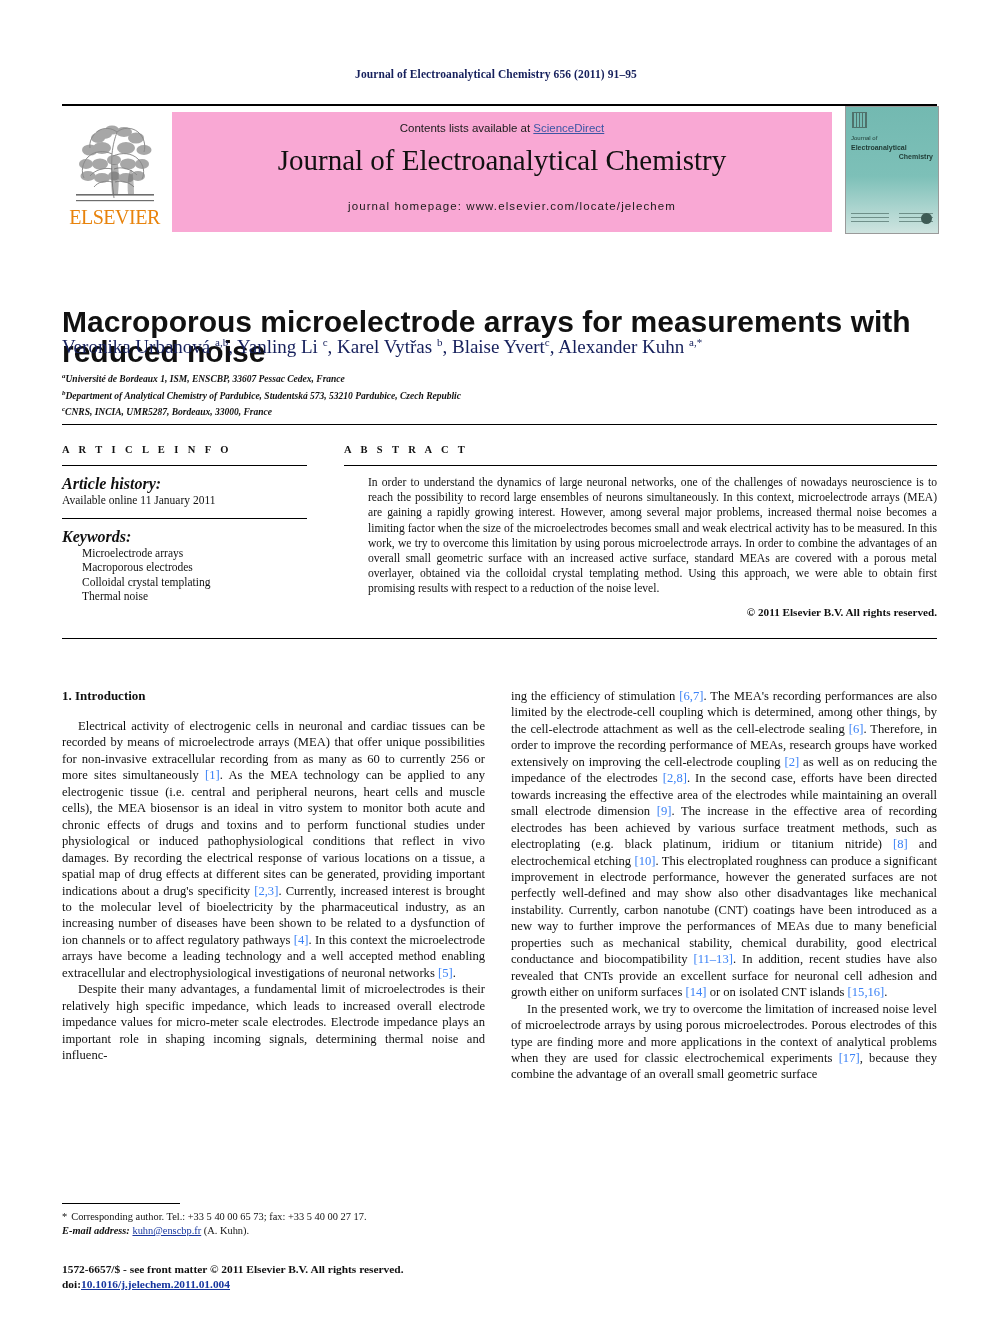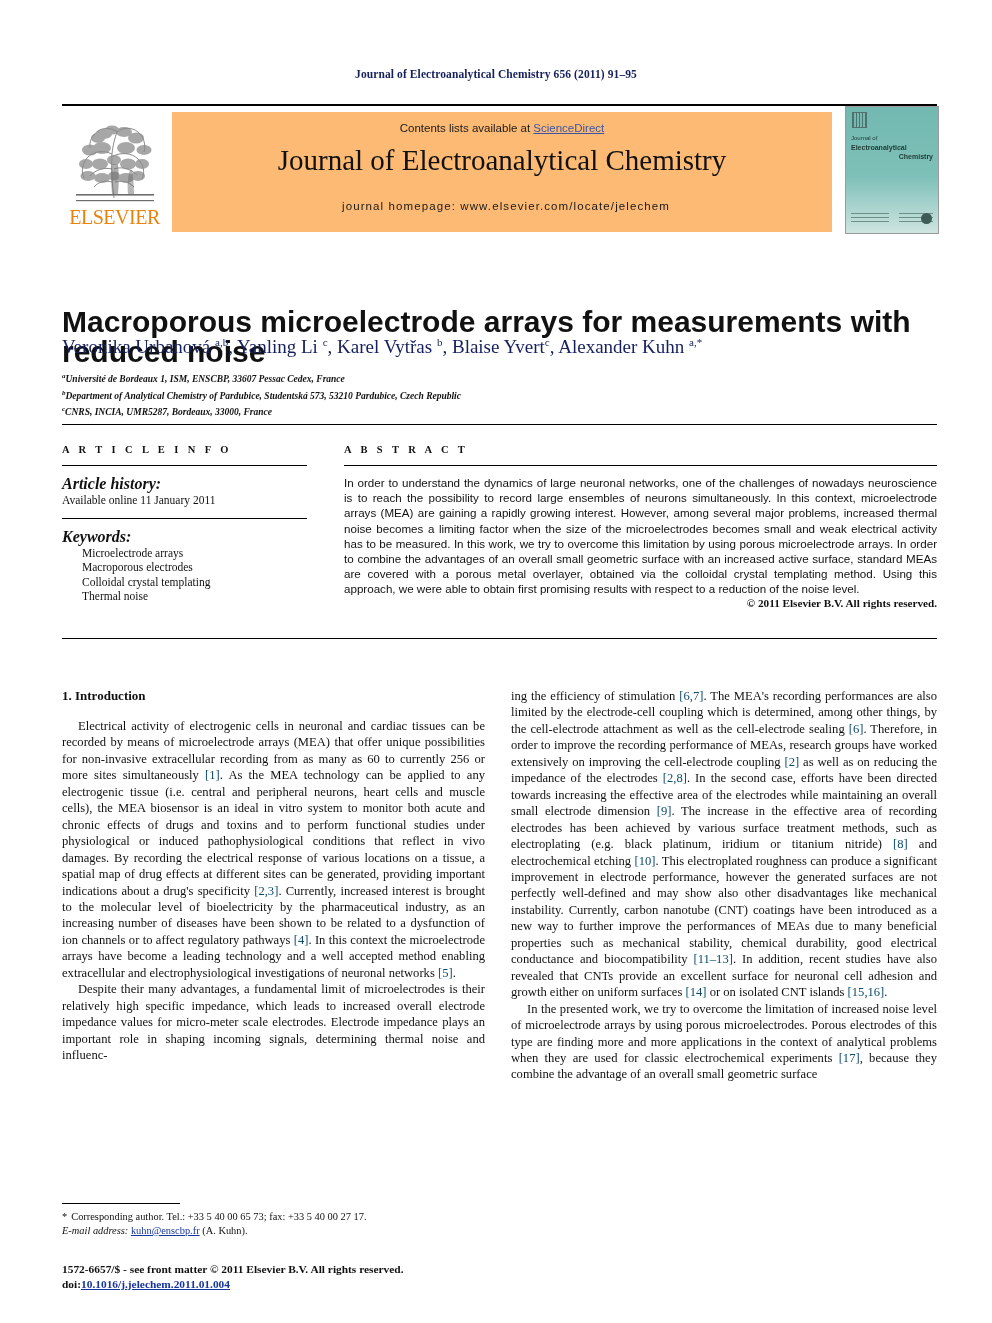"Contents lists available at" .journal-band { background: #fdba74 -> #f9a8d4 }
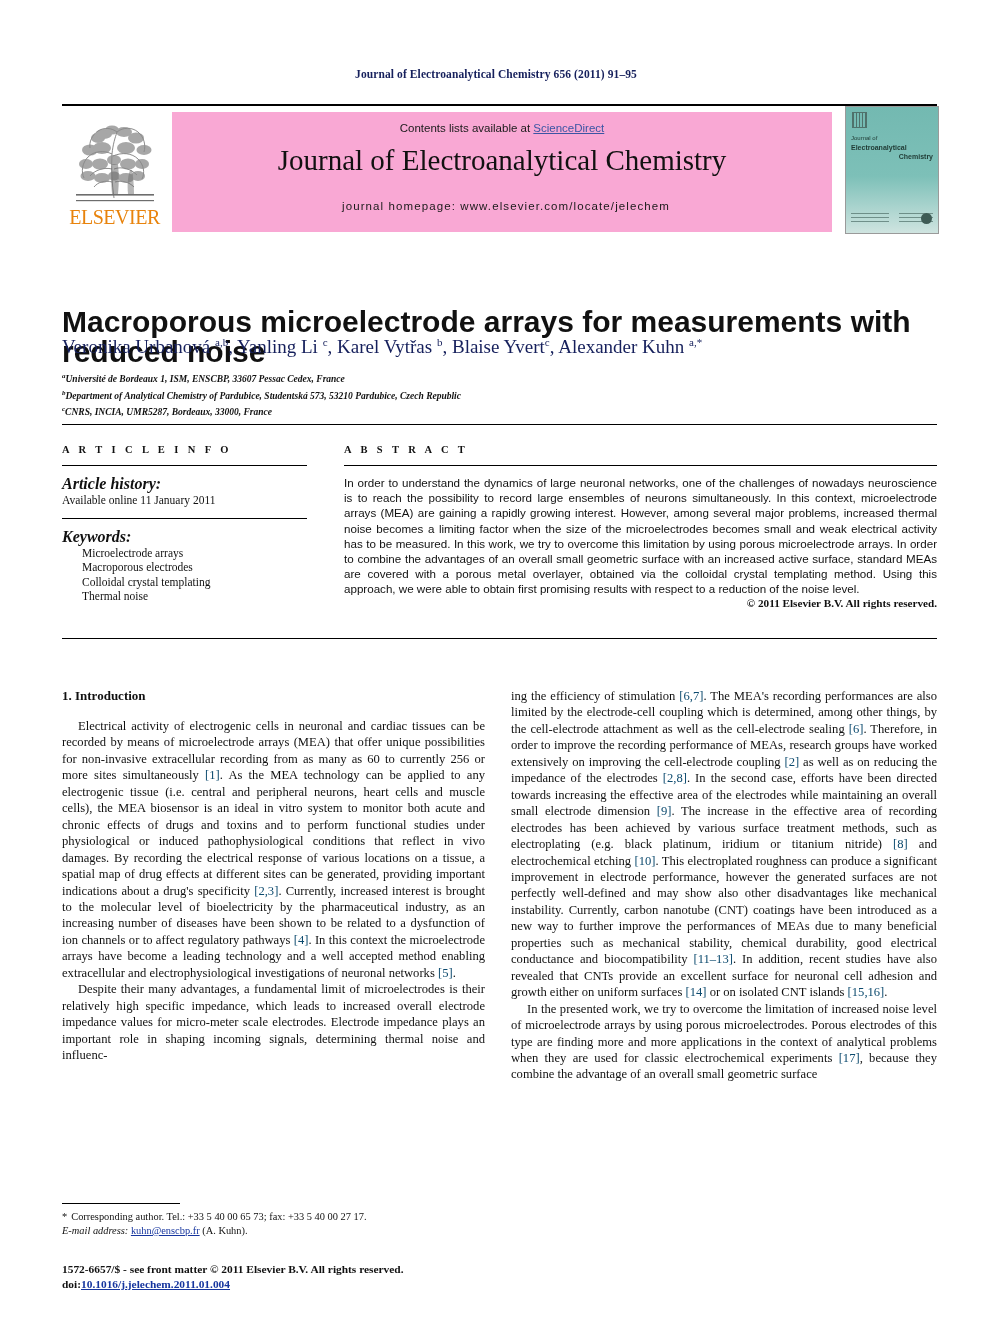"journal homepage:" .homepage-line { left: 4px -> 10px }
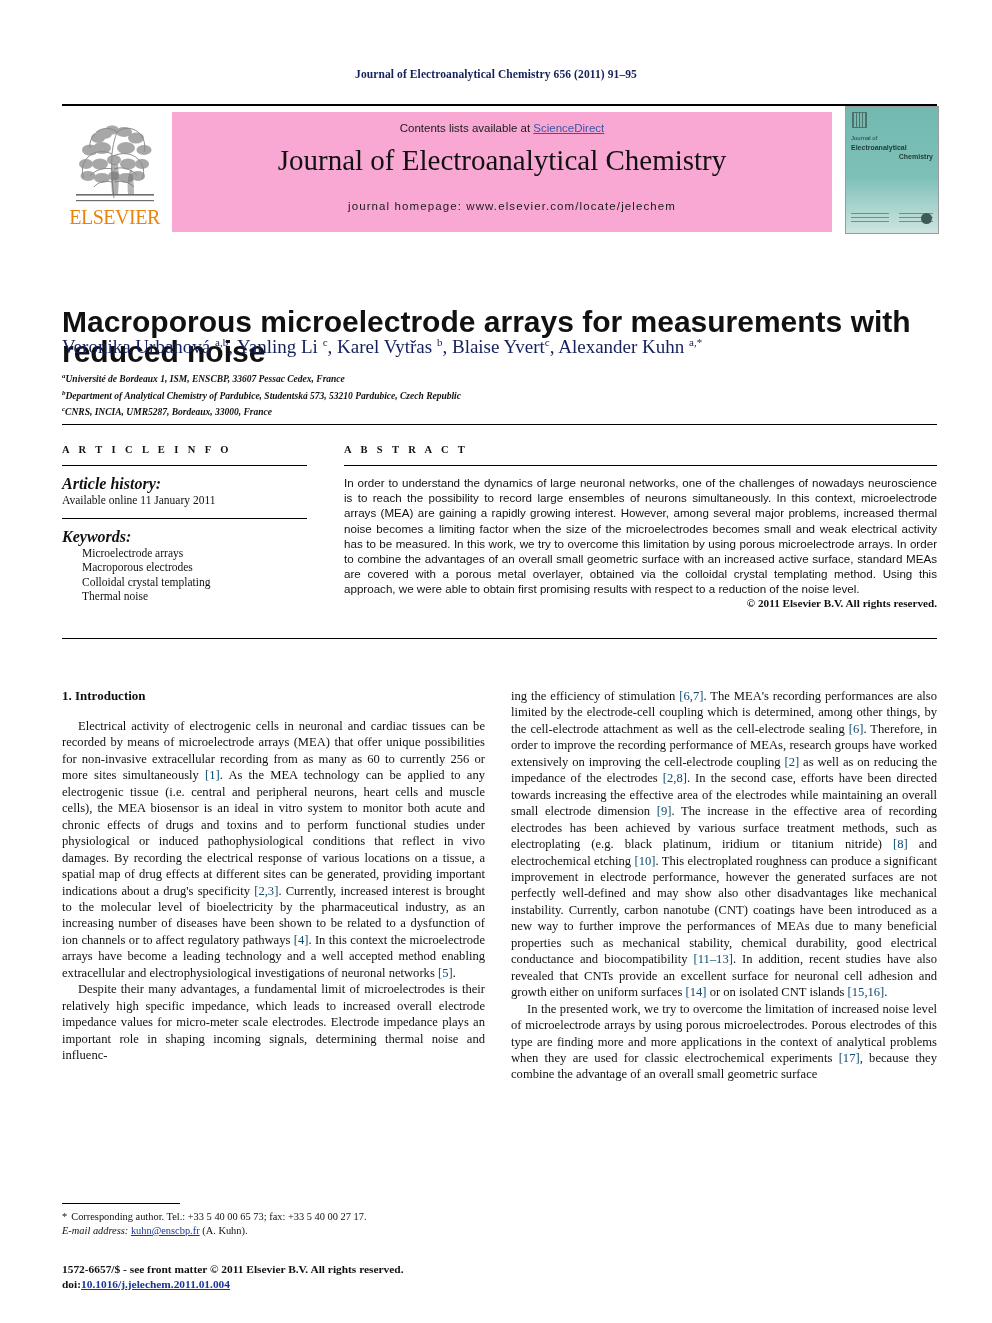"In order to understand the" .abstract-text { font-family: Liberation Sans, sans-serif -> Liberation Serif, serif; margin-left: none -> 24px }
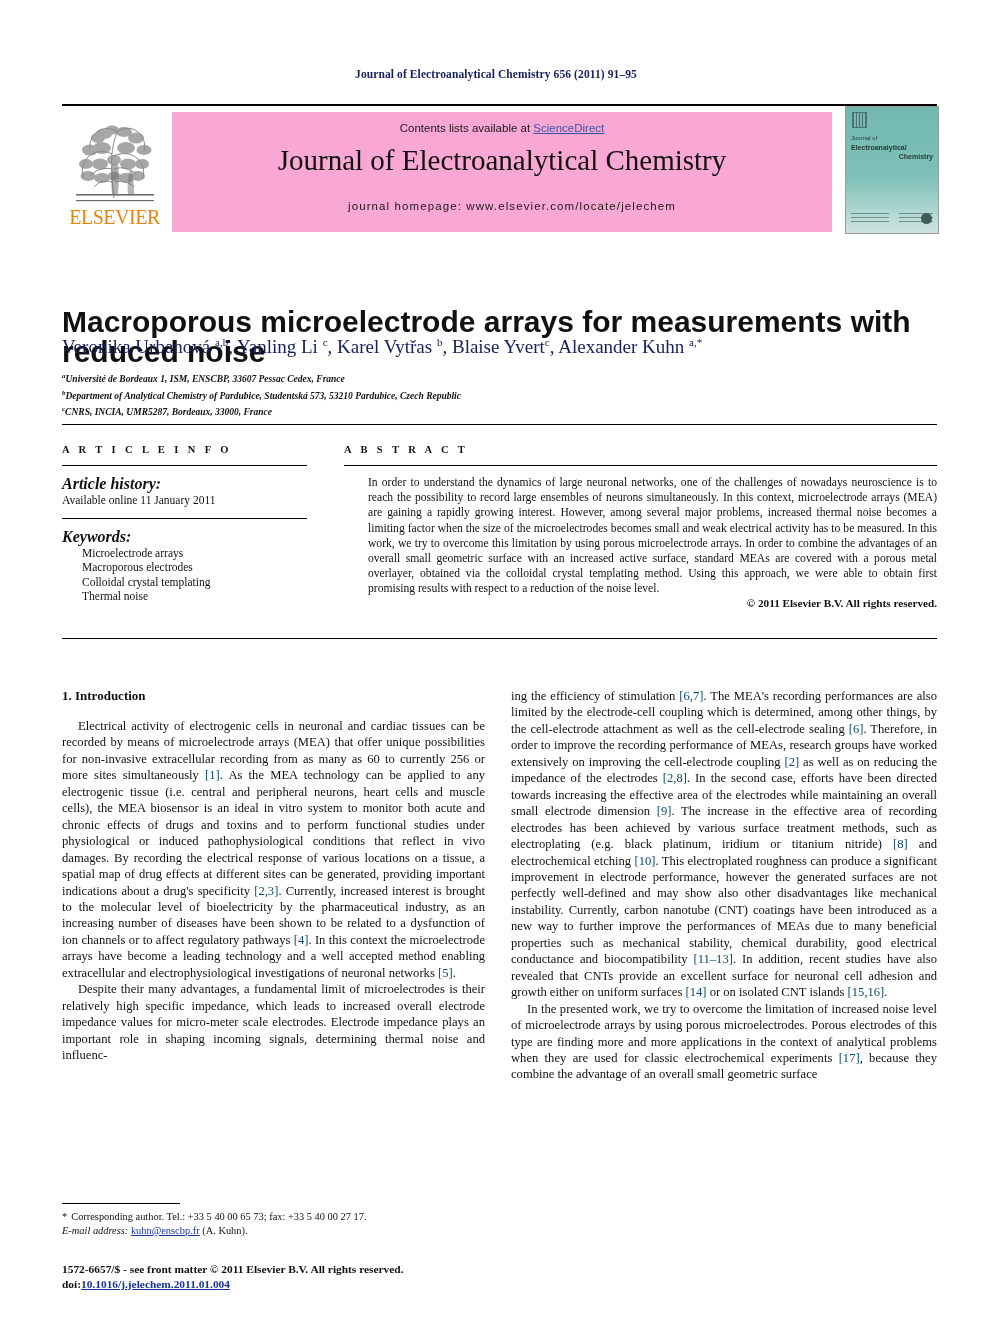"© 2011 Elsevier B.V. All" .copyright { margin-top: none -> 9px }
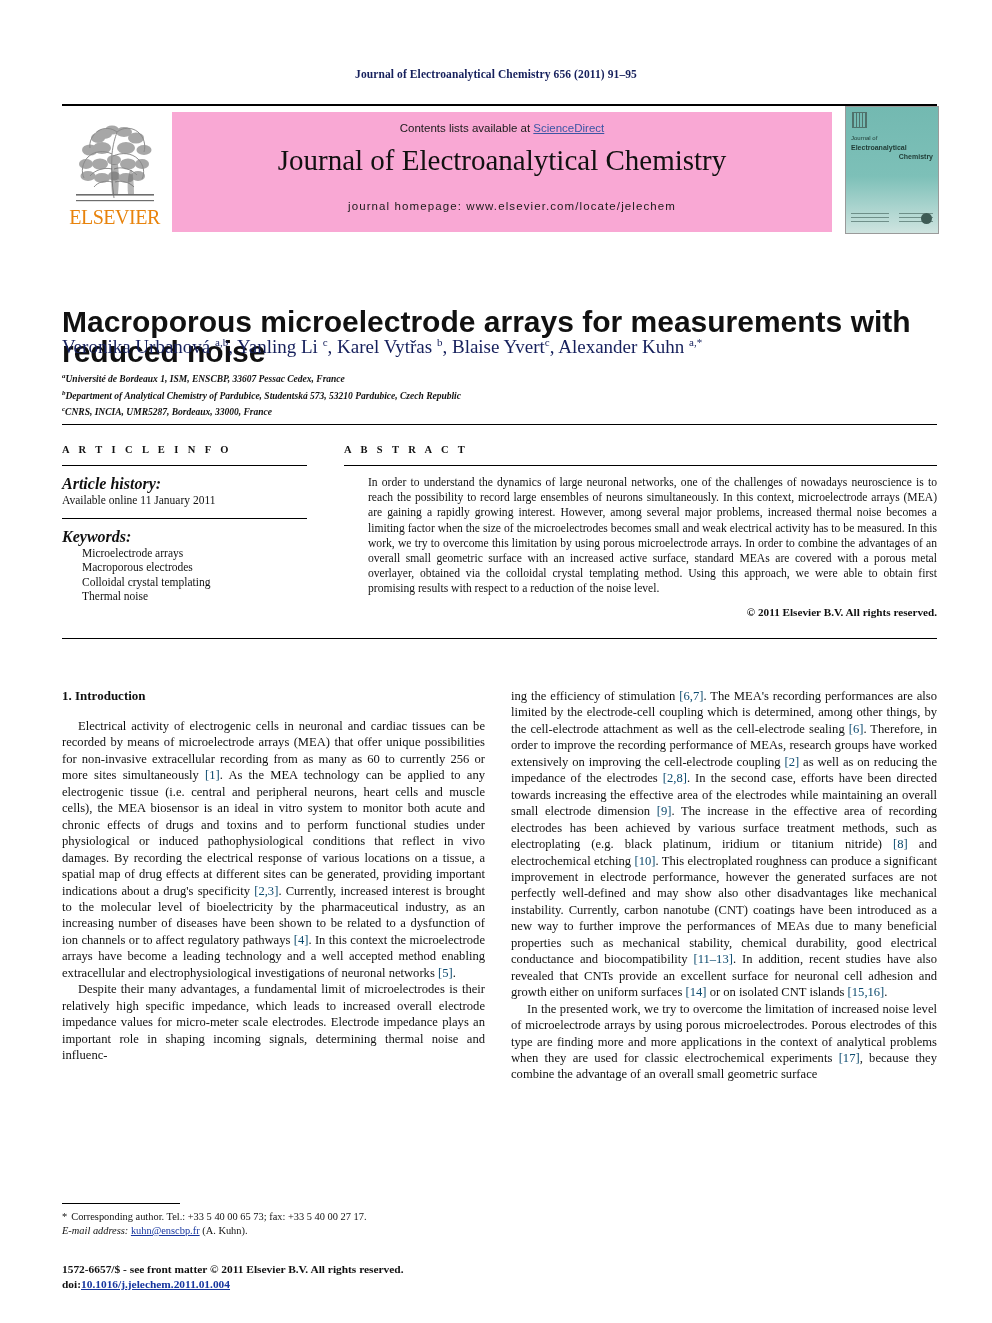"[6,7]" .ref { color: #0c4a6e -> #3b82f6 }
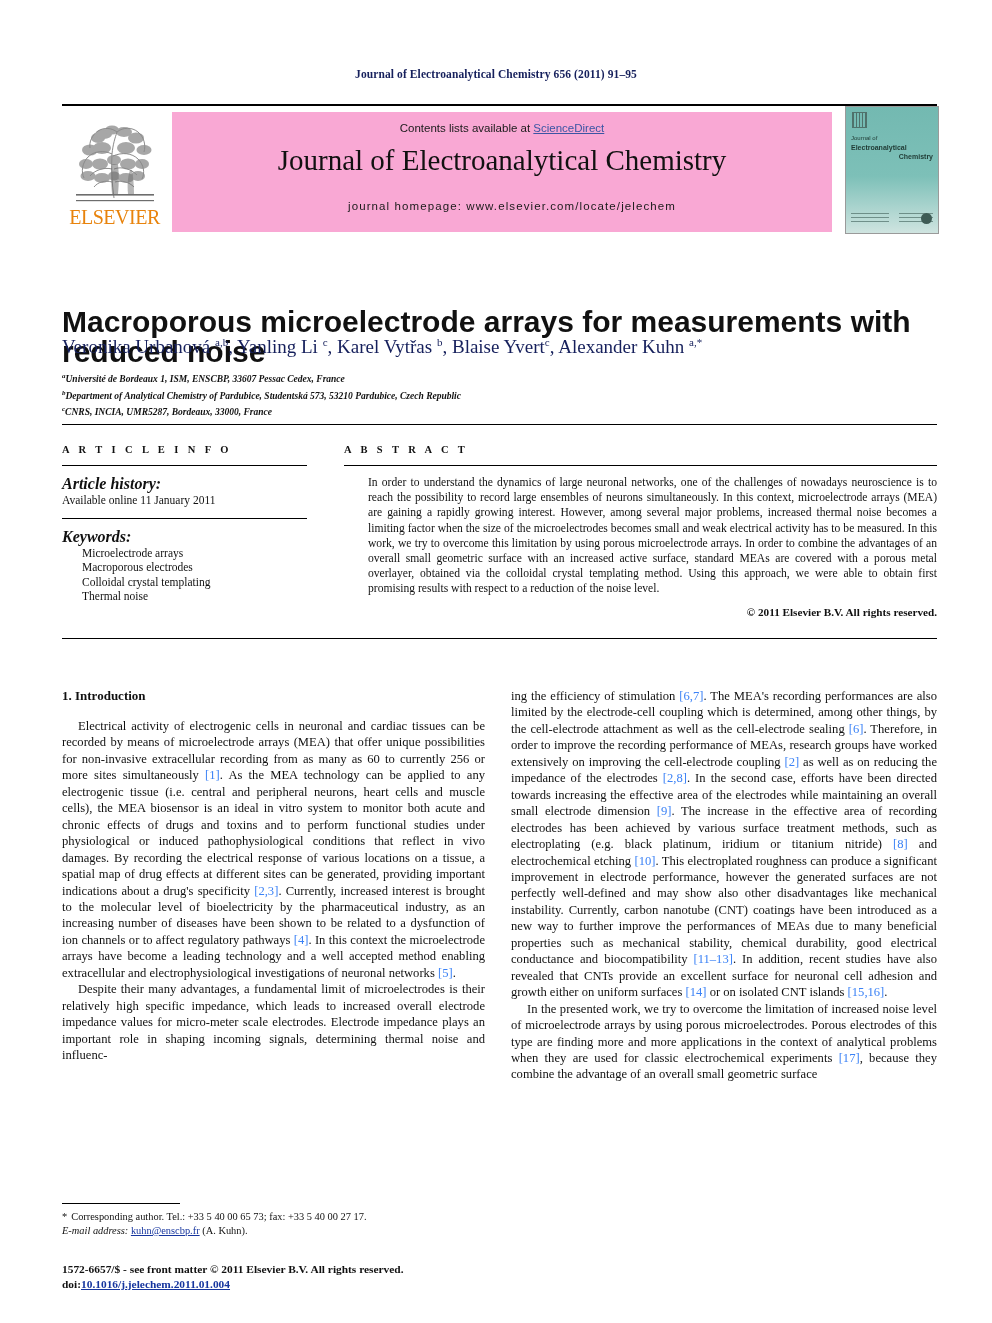"E-mail address:" .footnote .em { font-weight: normal -> bold }
